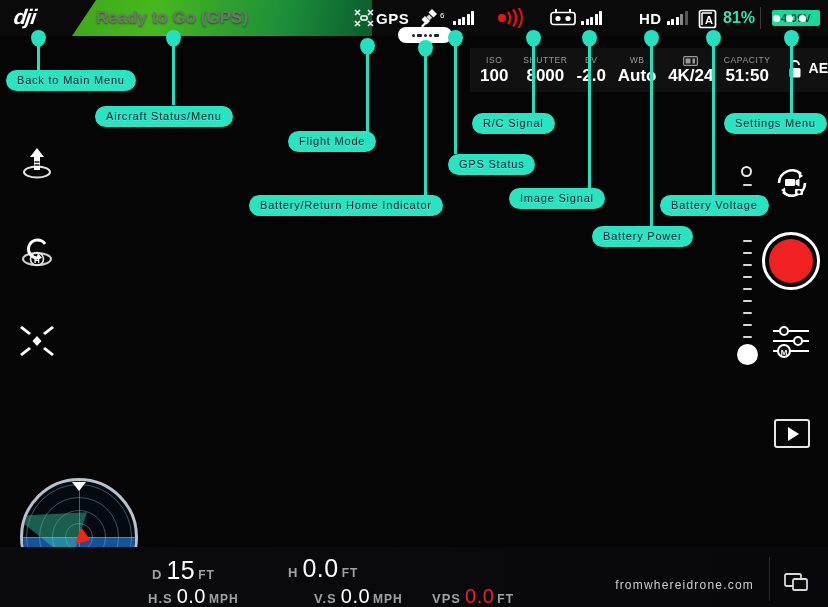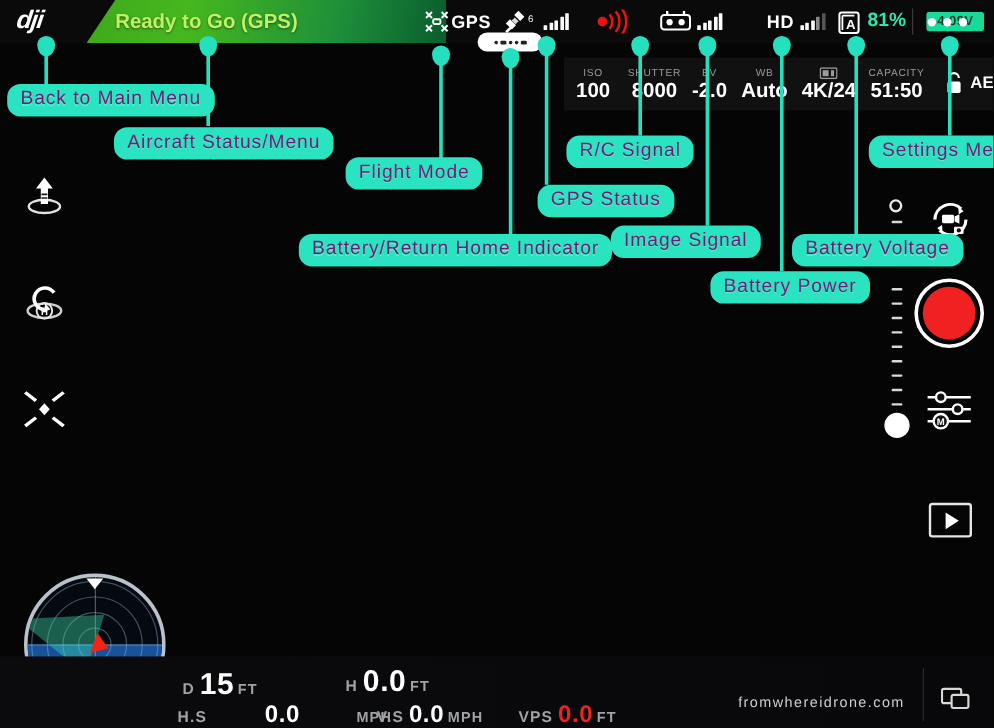"Ready to Go (GPS)" #status-text { color: #bef264 -> #737373 }
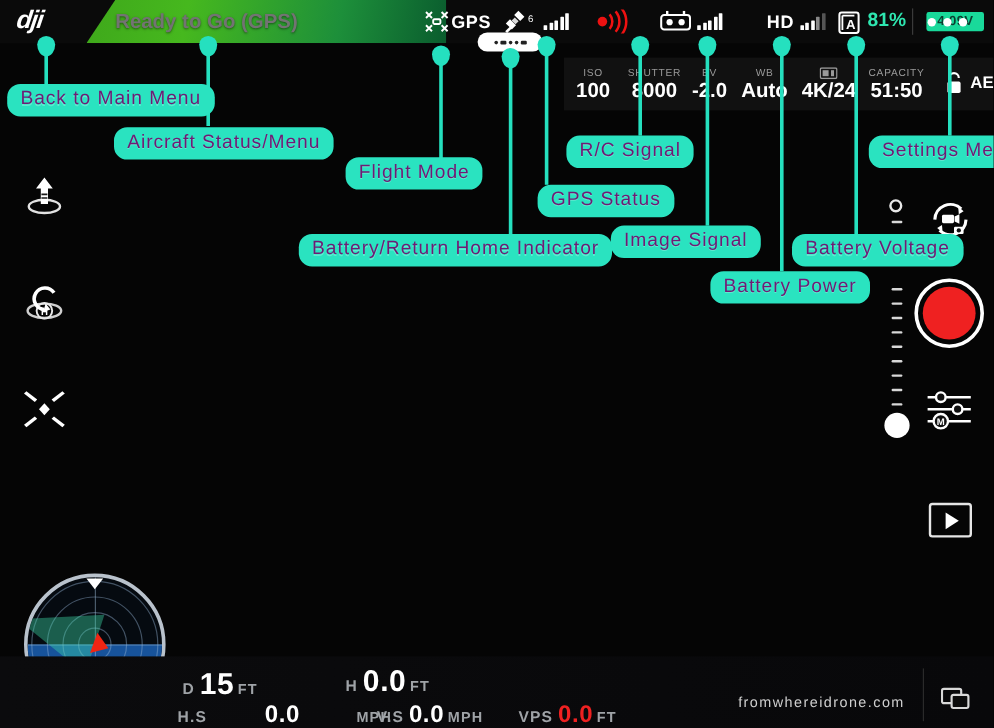"Back to Main Menu" .callout { color: #701a75 -> #0f172a; font-size: 16px -> 11px }
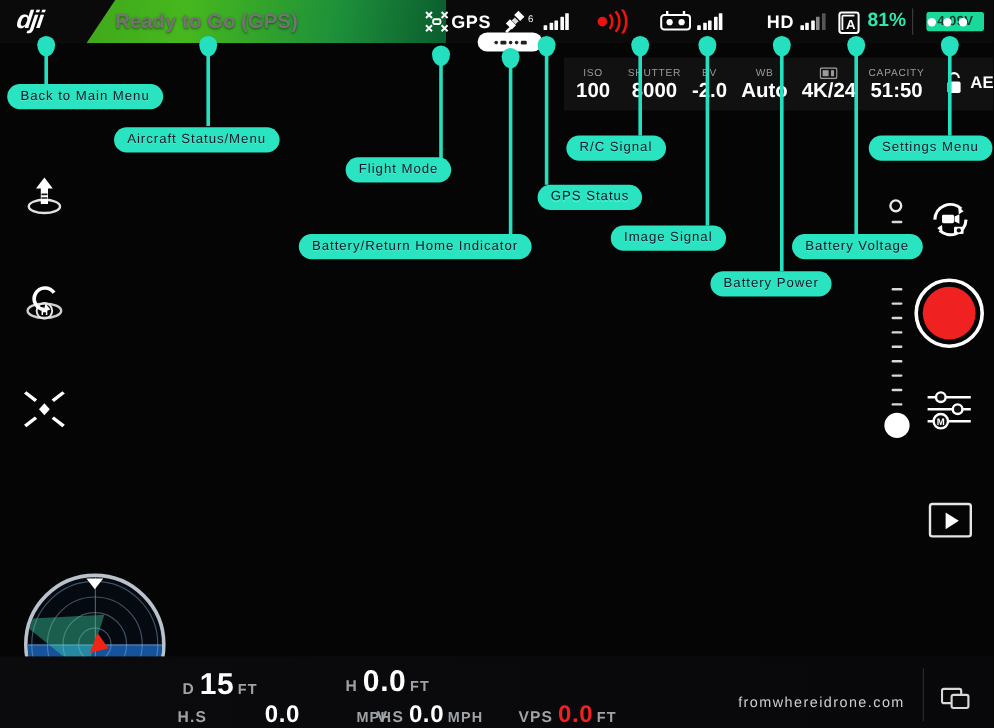"15" .telem .num { font-weight: bold -> normal }
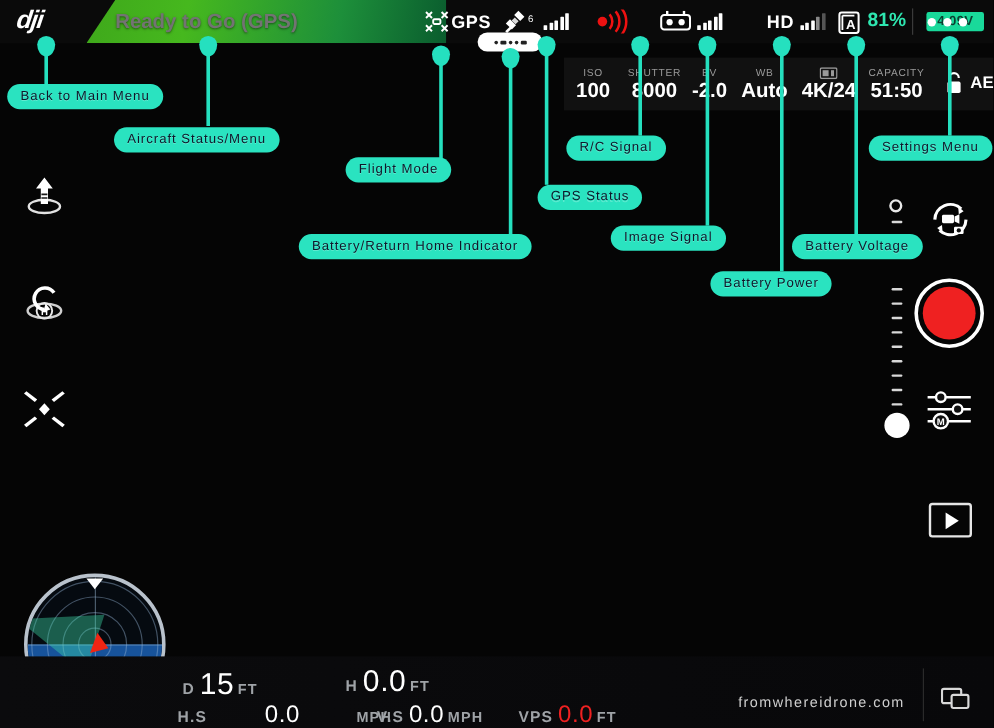"H.S" div.telem { gap: 44px -> none }
